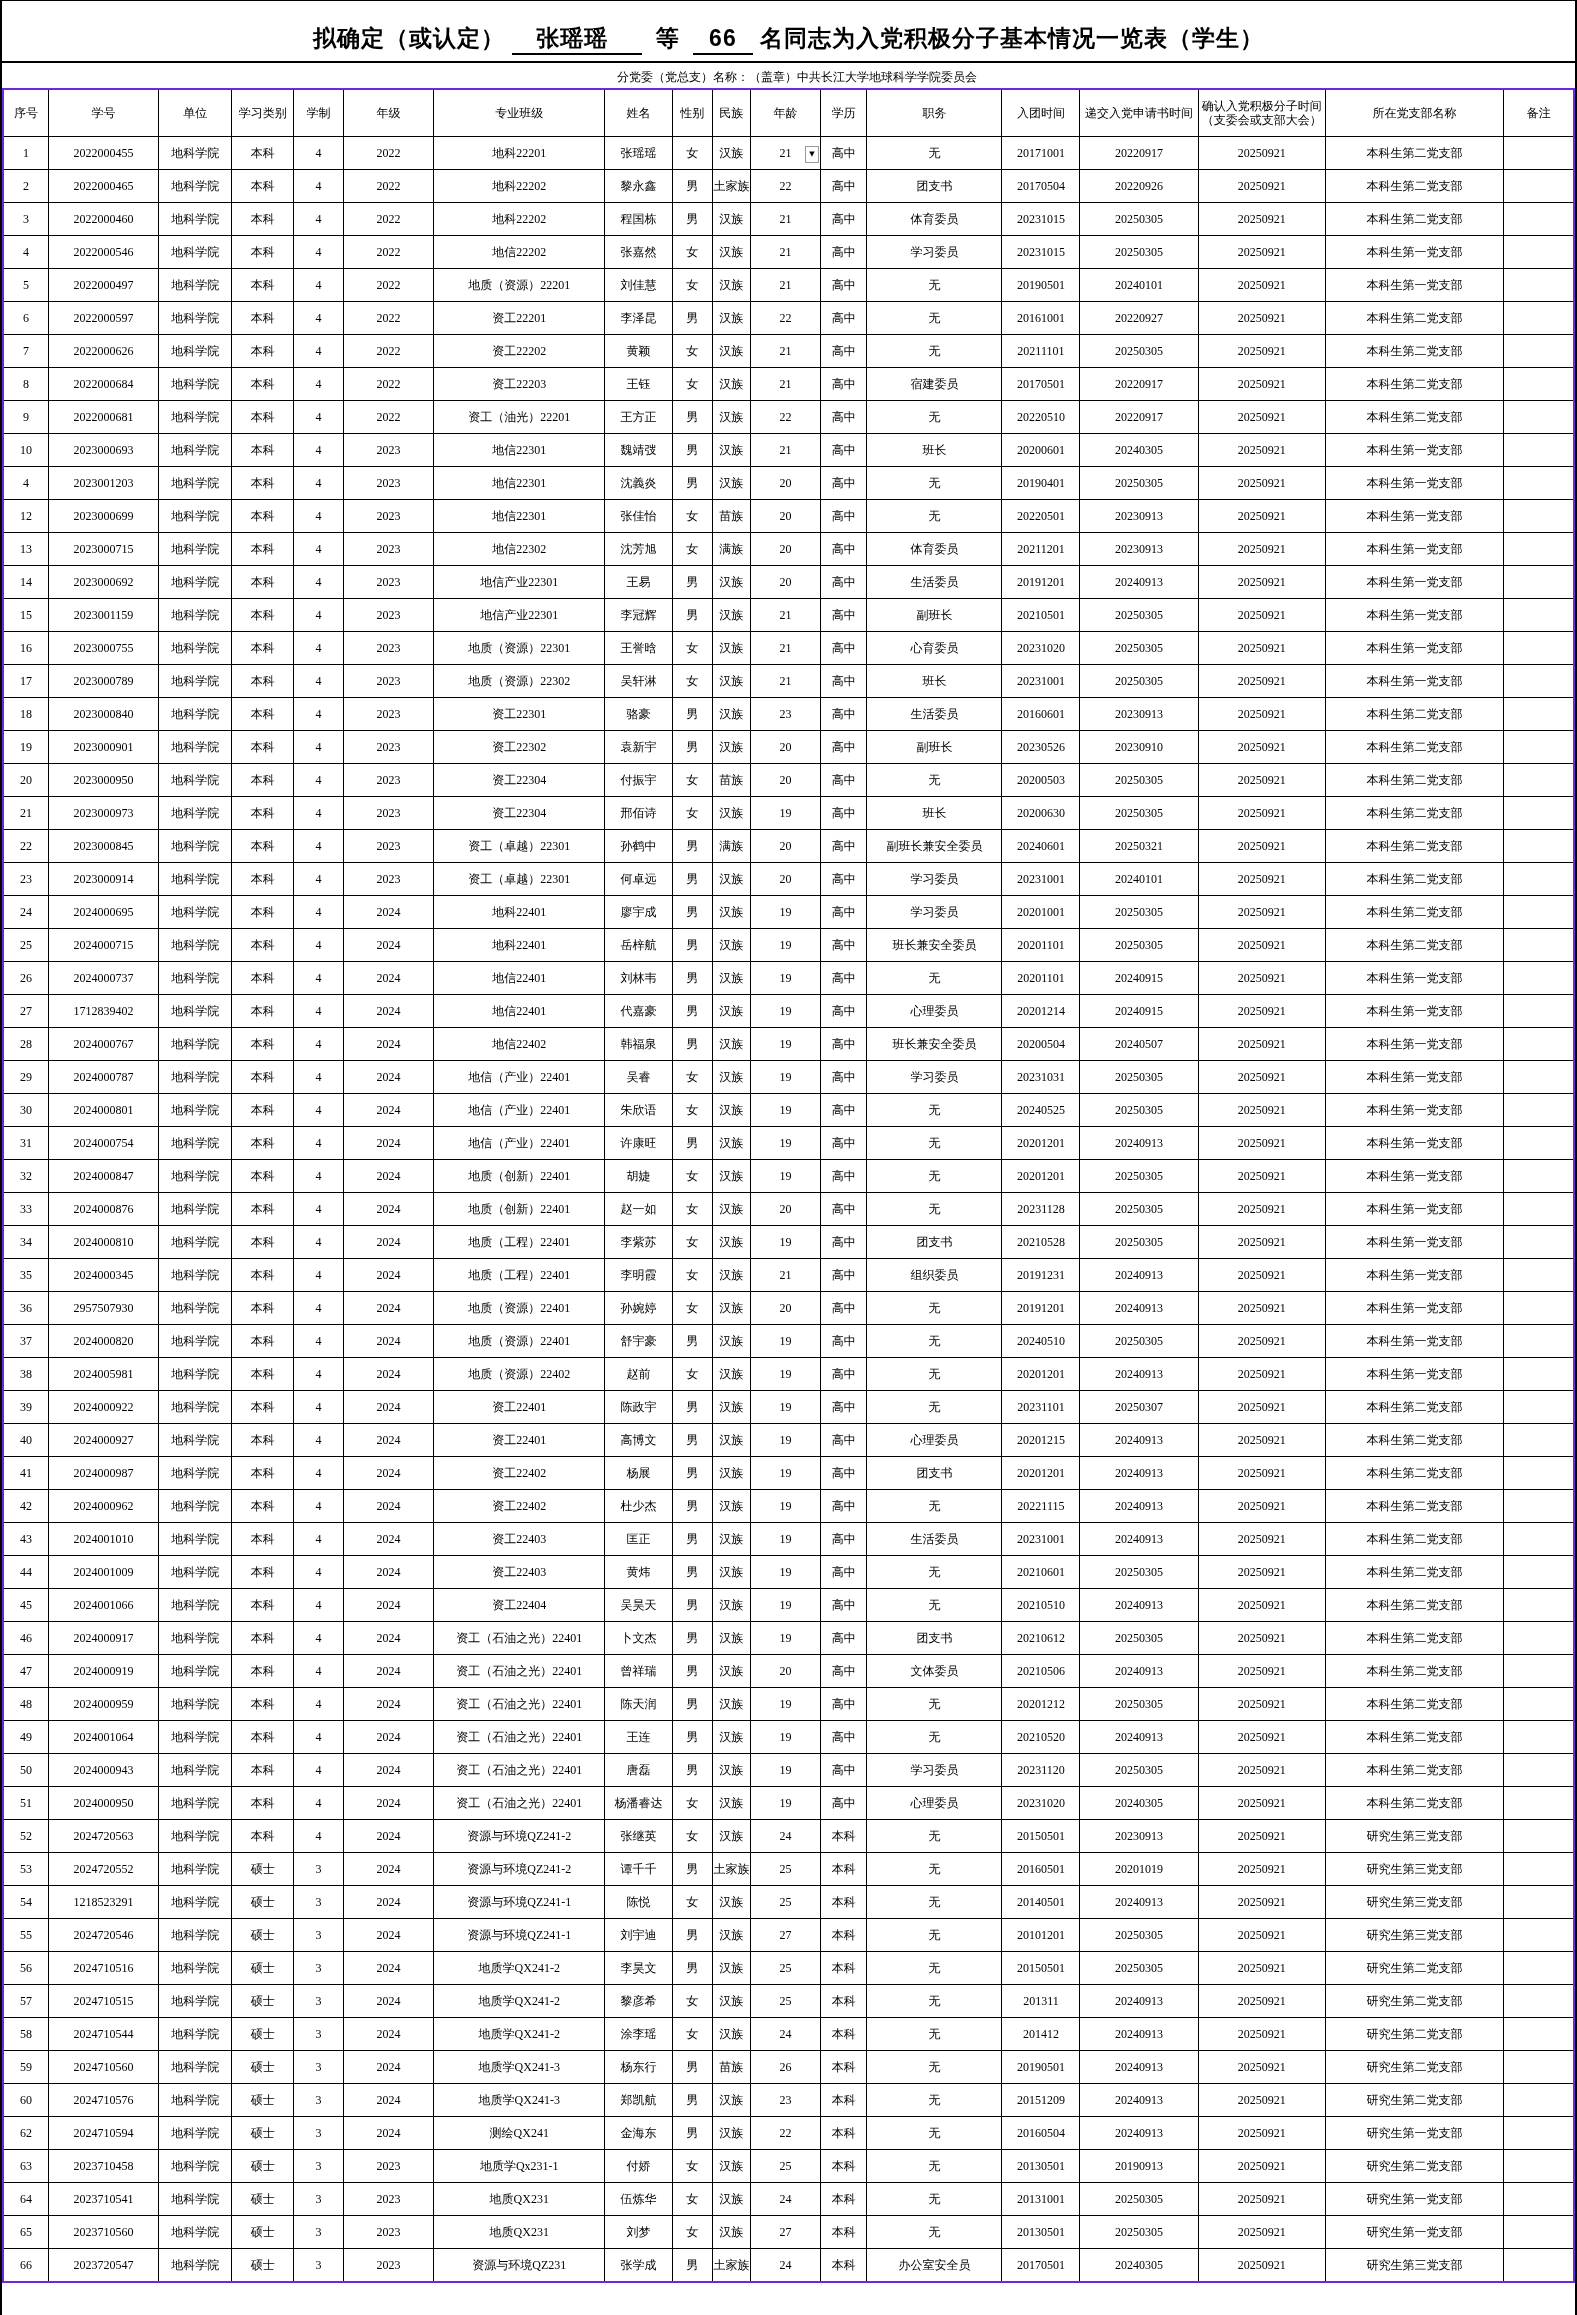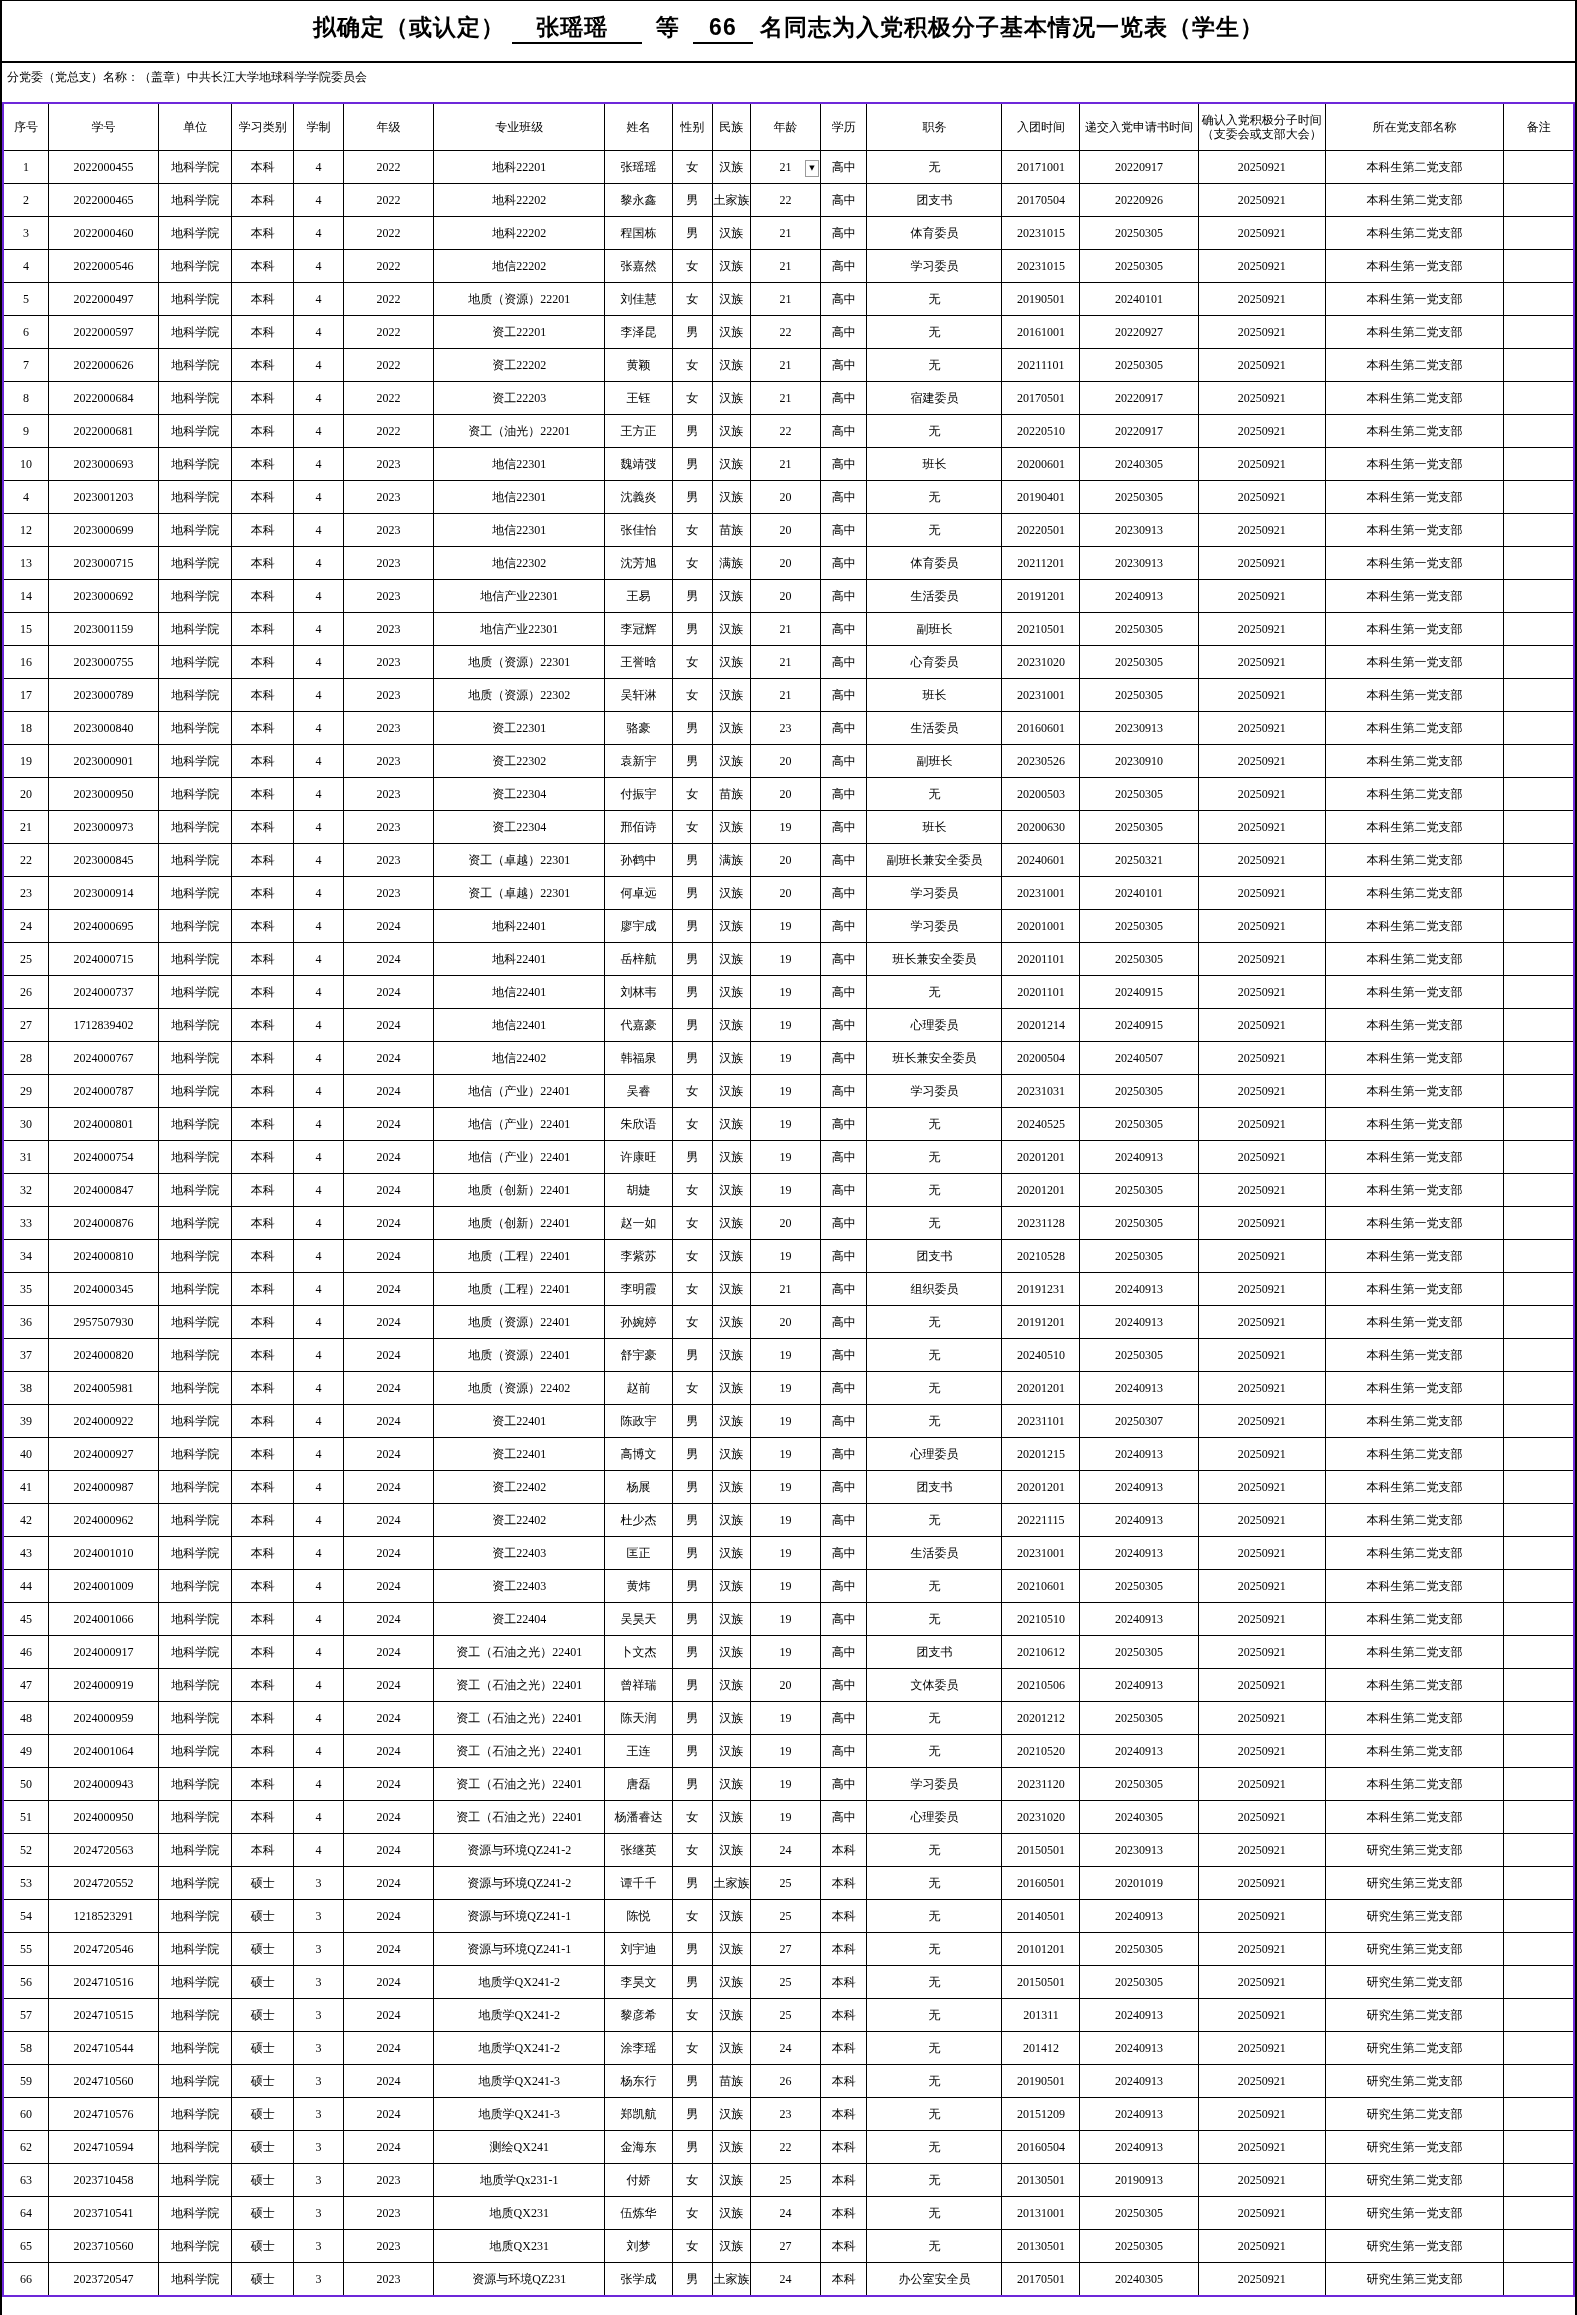"拟确定（或认定） 张瑶瑶 等 66 名同志为入党积极分子基本情况一览表（学生）" .title-block { padding-top: 11px -> 22px }
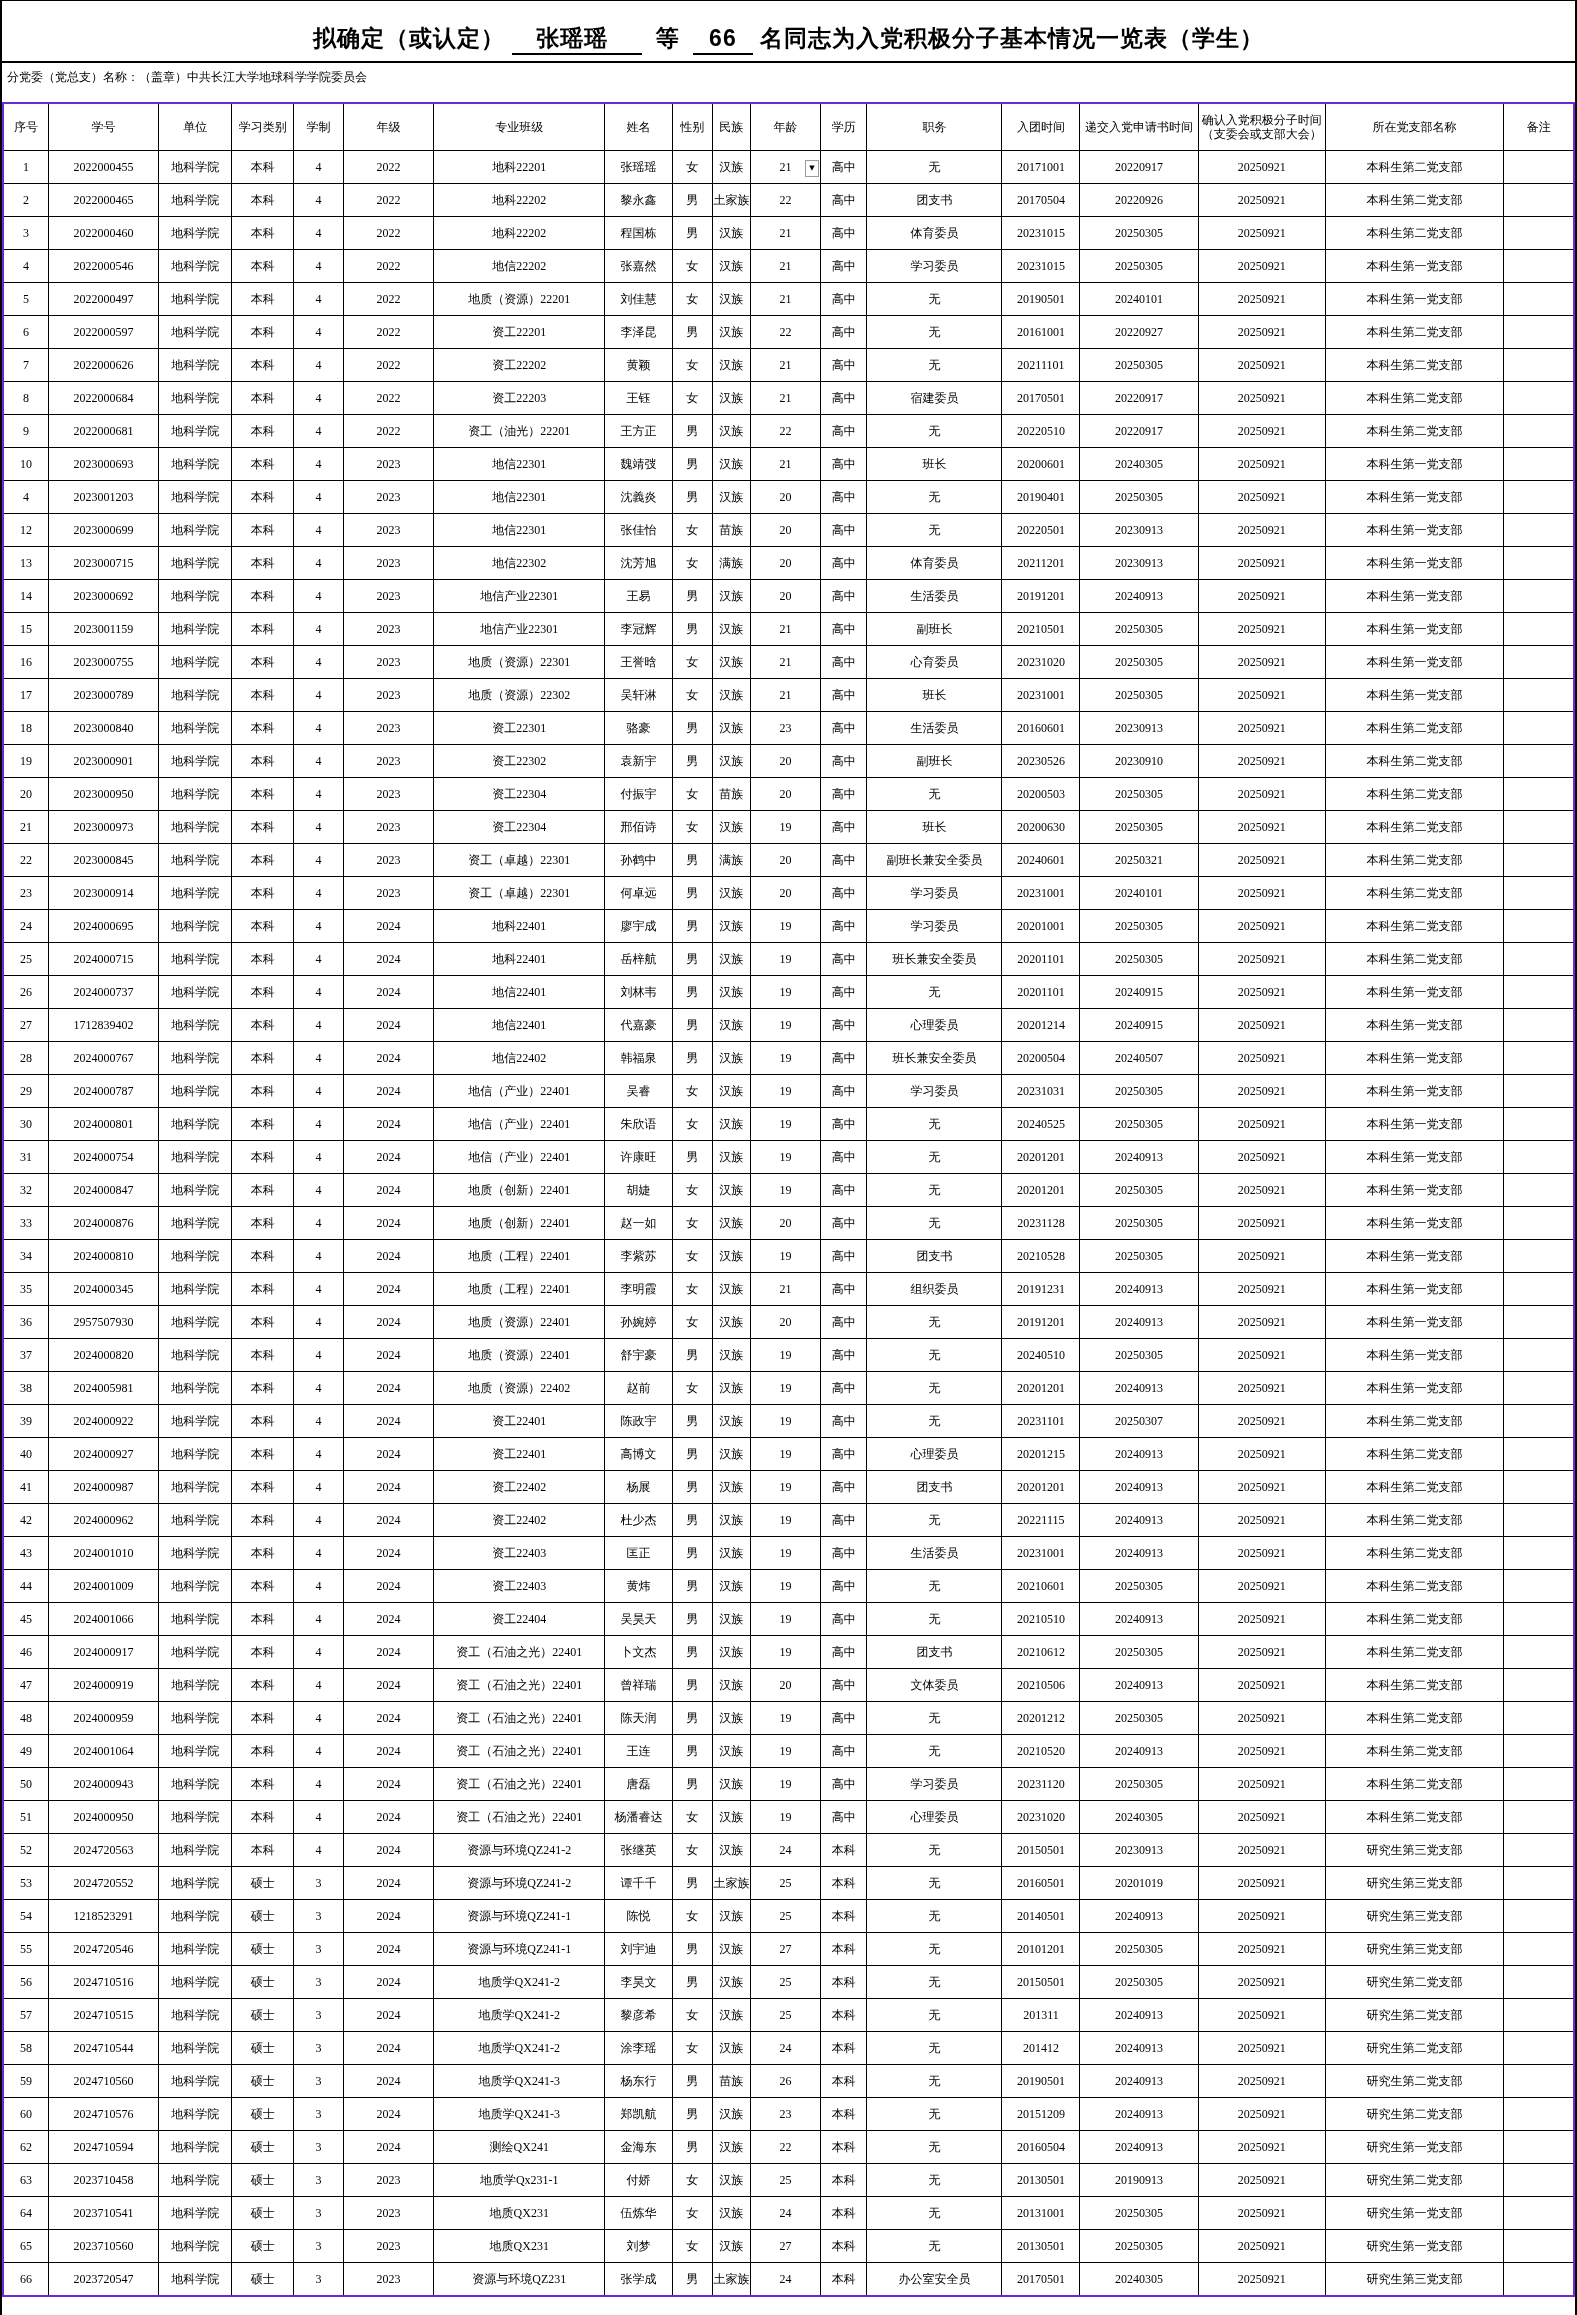"分党委（党总支）名称：（盖章）中共长江大学地球科学学院委员会" .subtitle { height: 39px -> 25px; padding: 6px 0 0 5px -> 6px 0 0 17px; text-align: none -> center }
